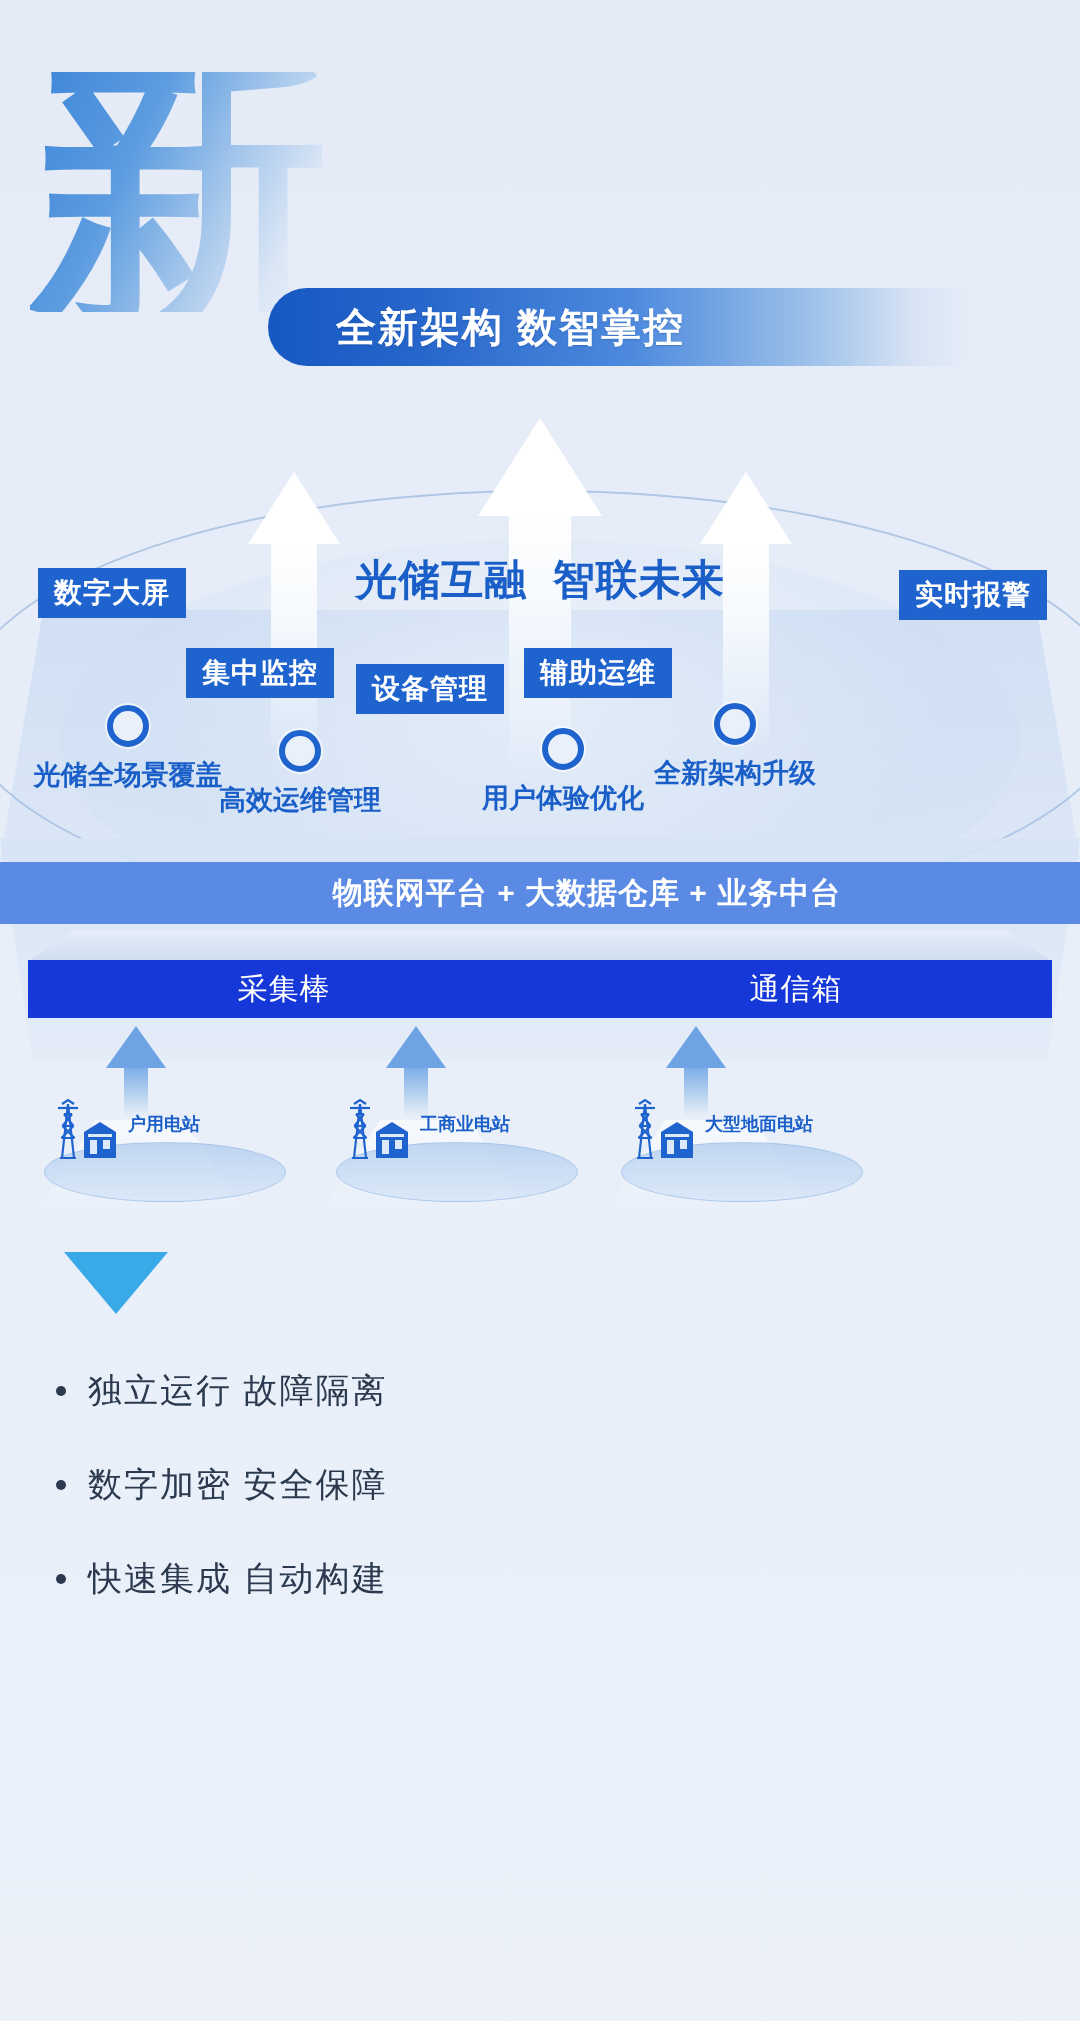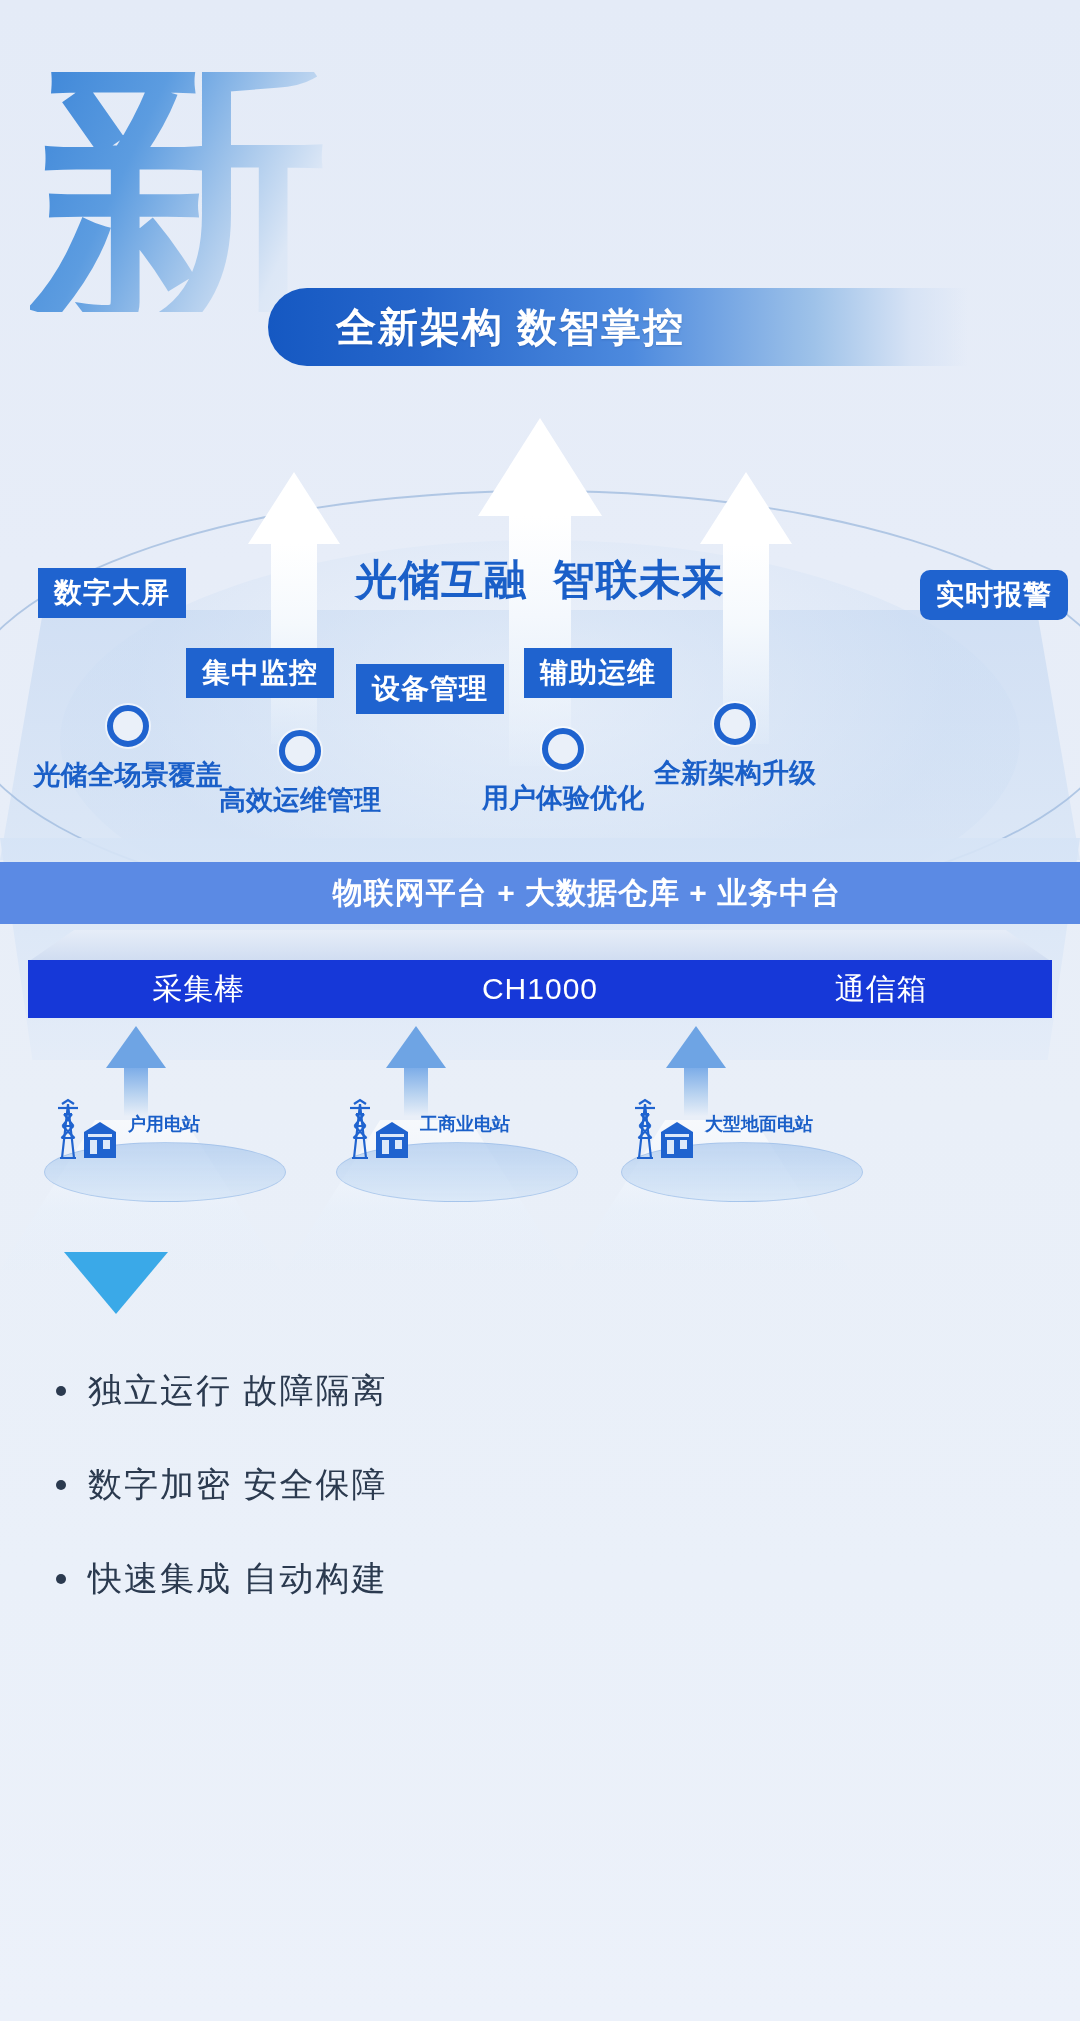"实时报警" #tag-alarm { border-radius: 10px -> none; left: 920px -> 899px }
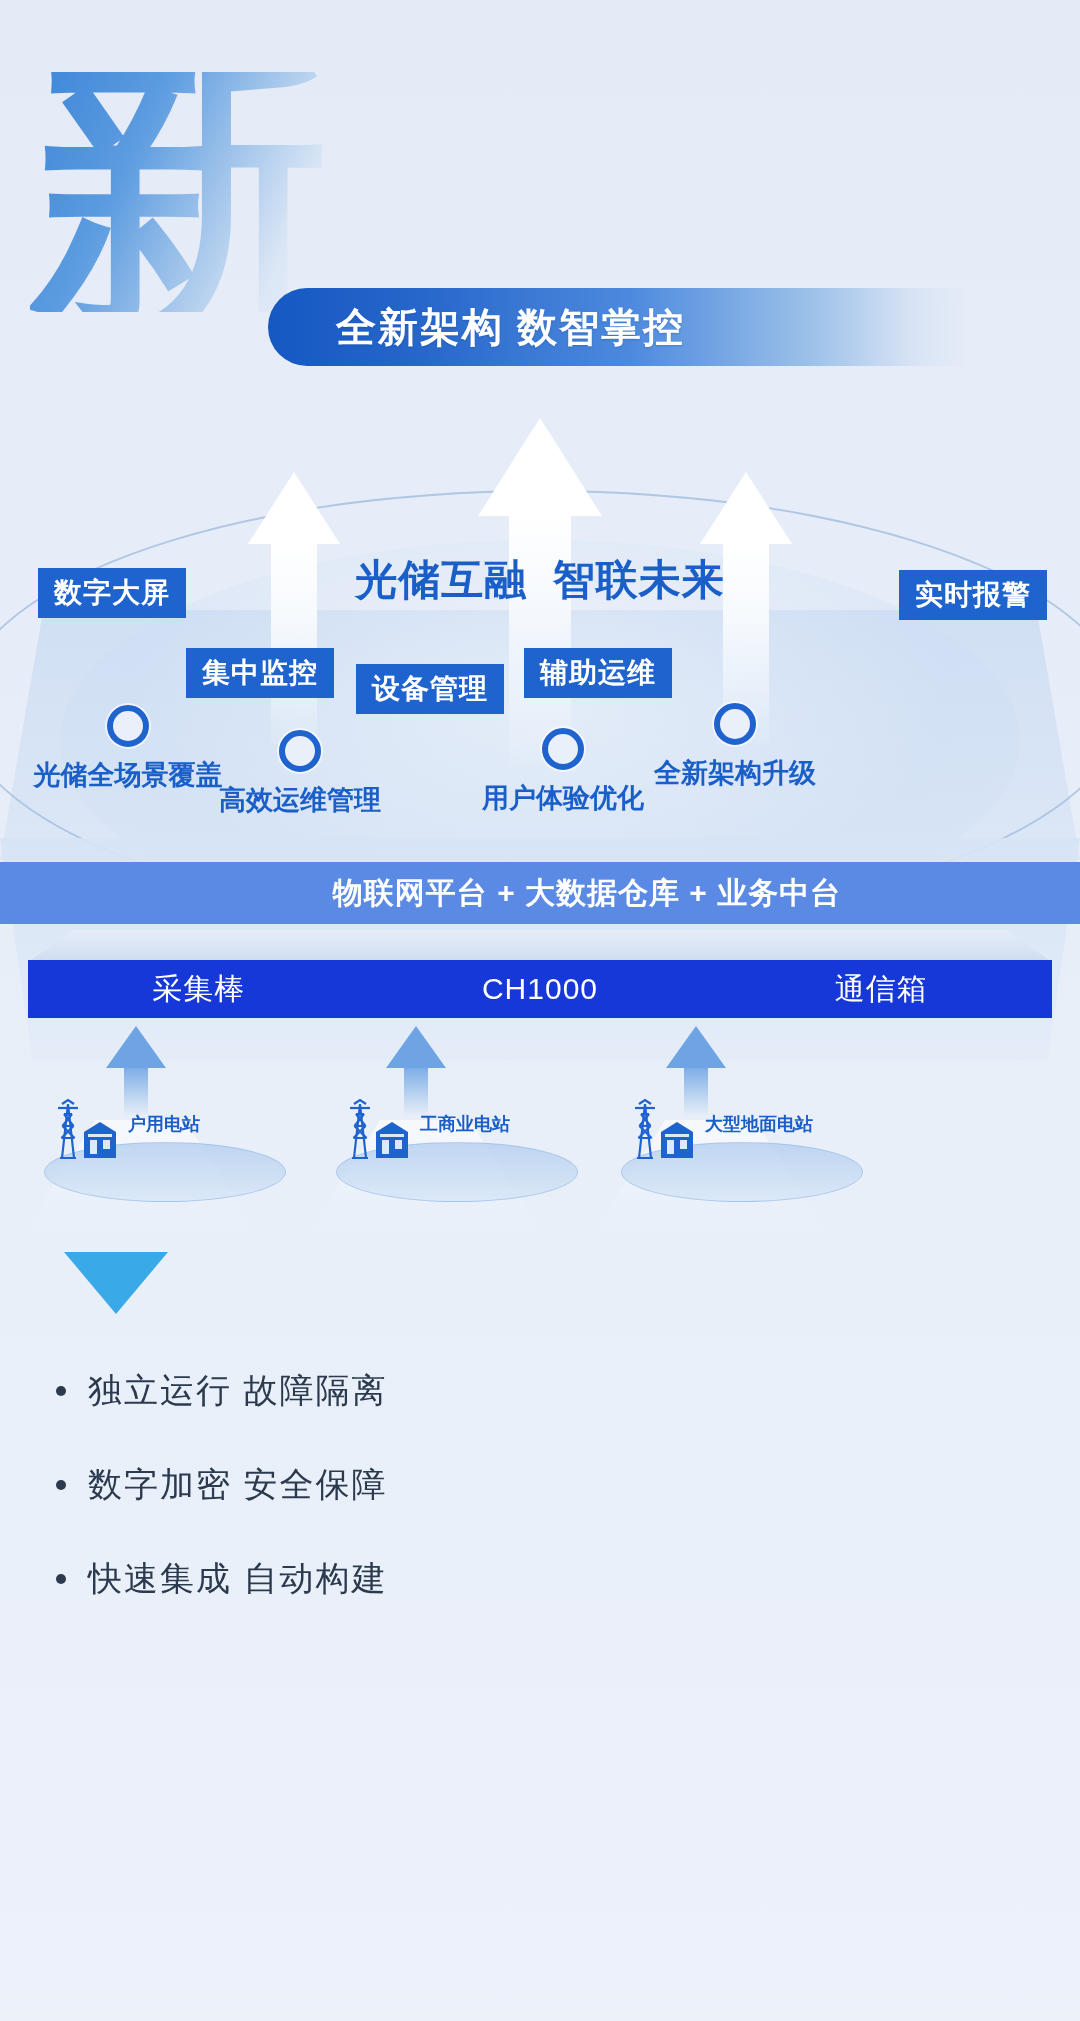"CH1000" div.dcell { html: <div>CH1000</div> -> none }
